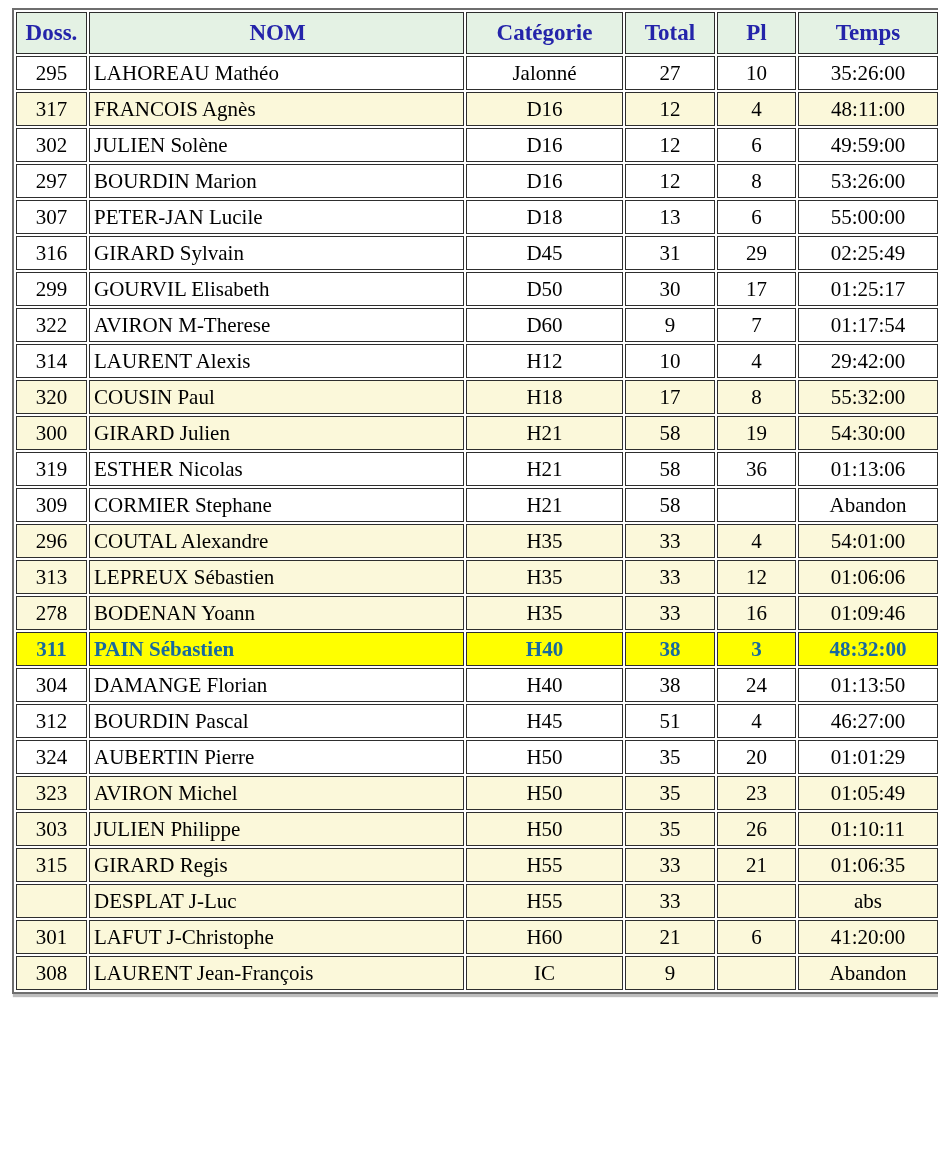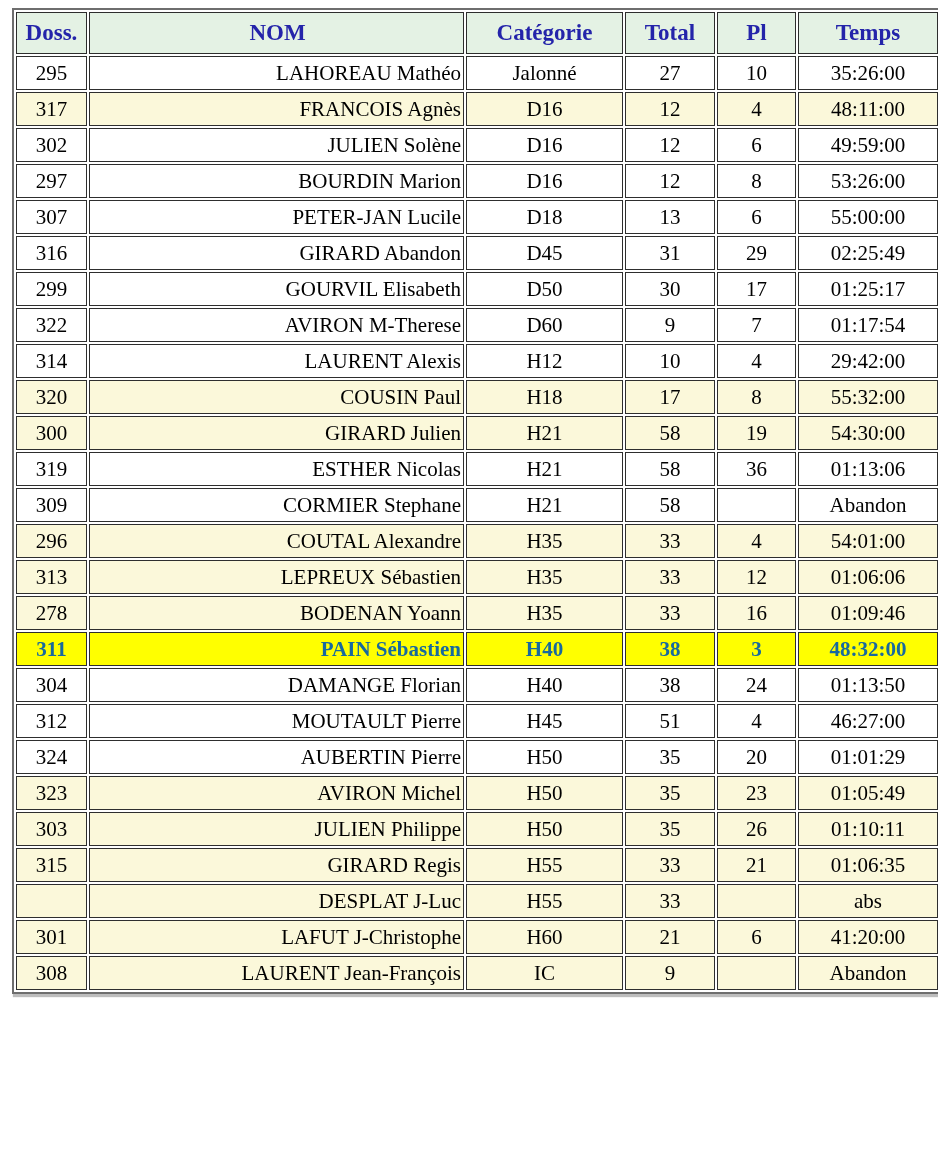"LAHOREAU Mathéo" tbody td.col-nom { text-align: right -> left }
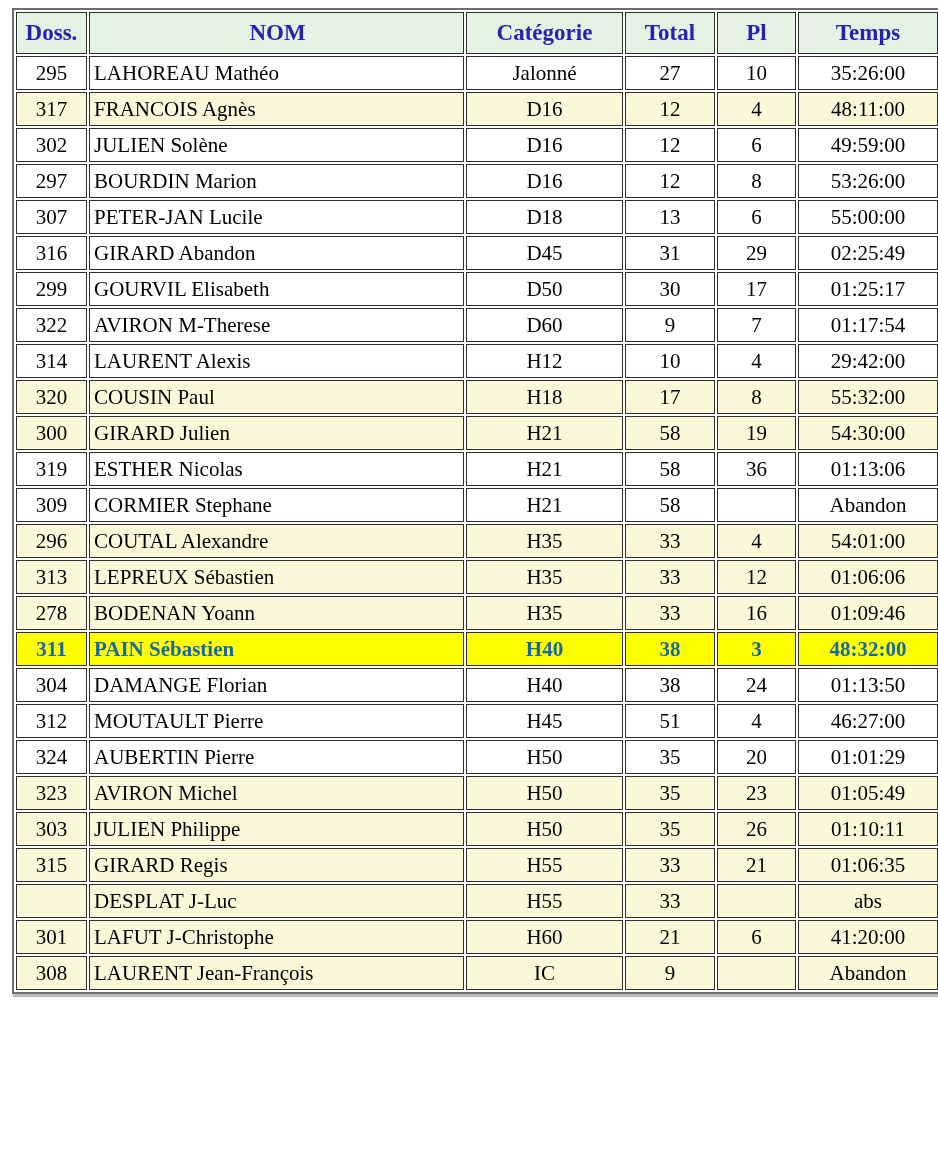"GIRARD Abandon" td.col-nom { text: Abandon -> Sylvain }
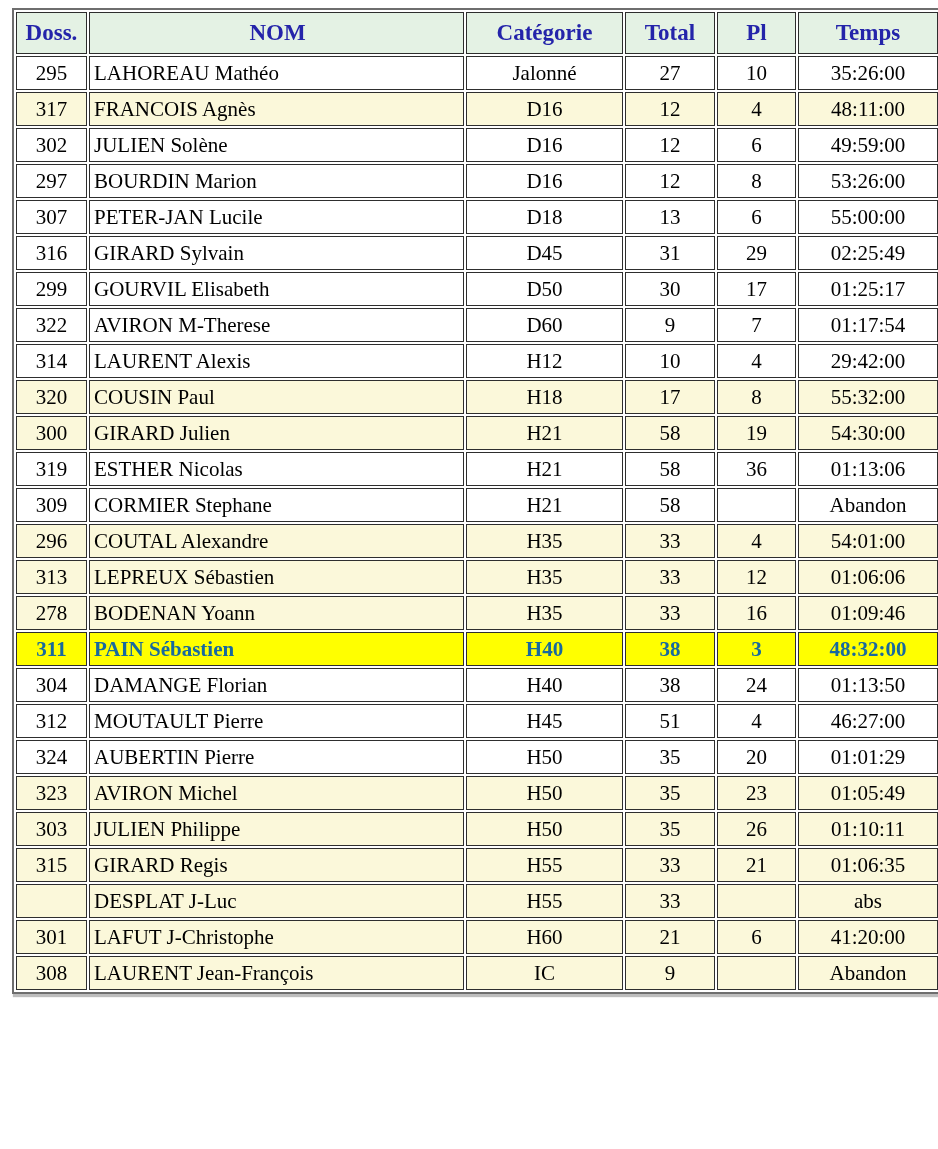"MOUTAULT Pierre" td.col-nom { text: MOUTAULT Pierre -> BOURDIN Pascal }
